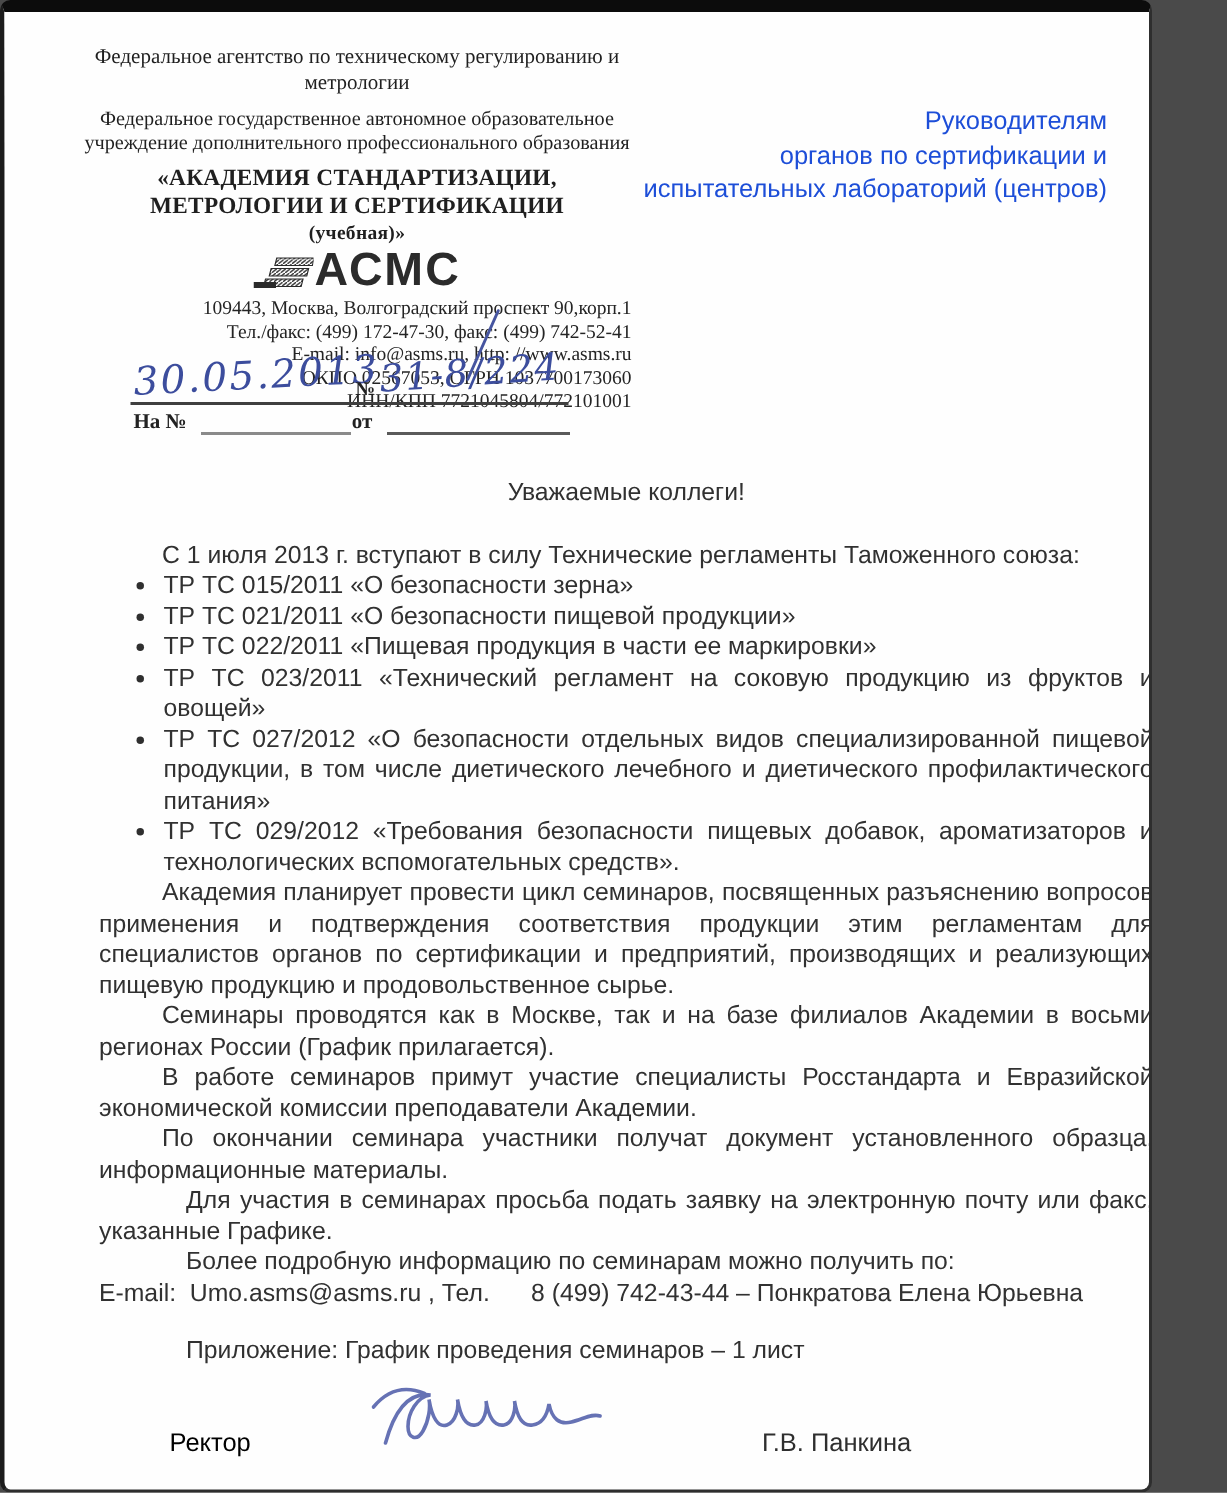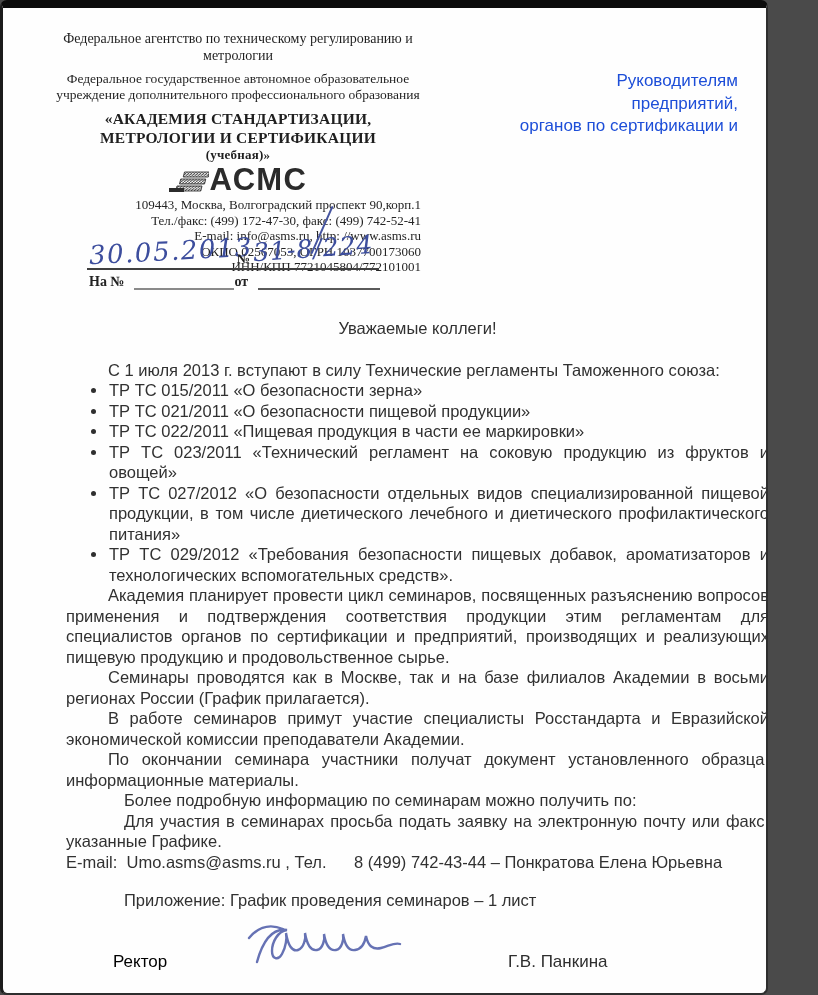"предприятий," div { html: <div>предприятий,</div> -> none }
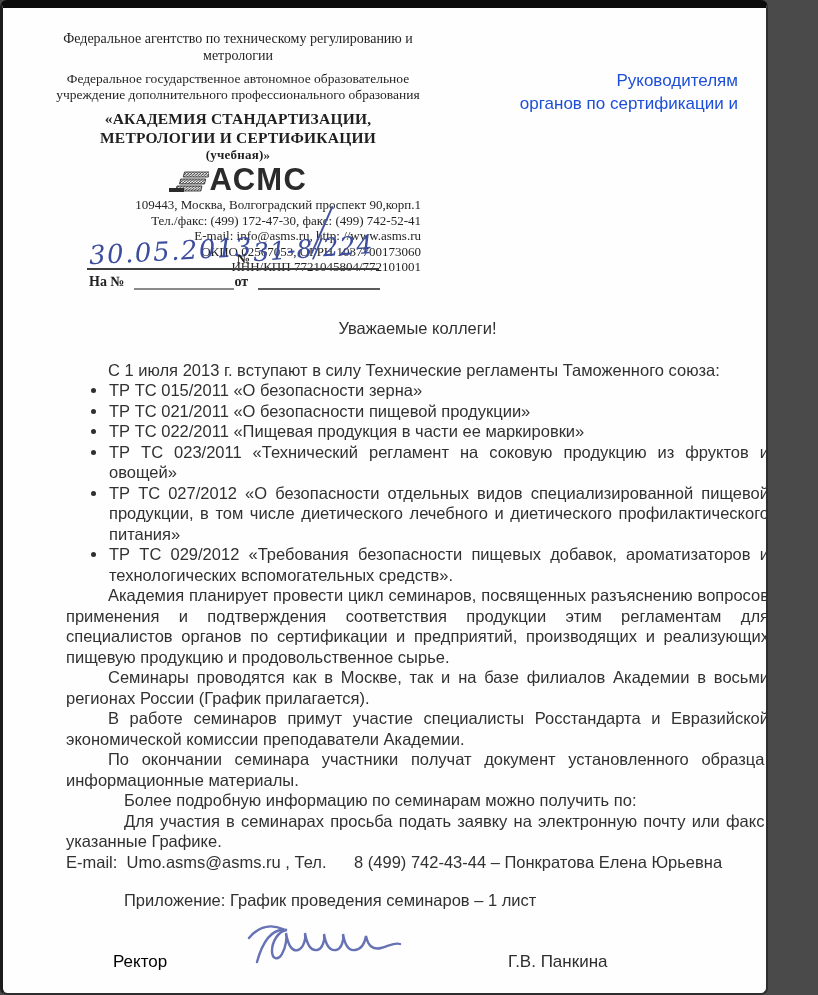"испытательных лабораторий (центров)" div { html: none -> <div>испытательных лабораторий (центров)</div> }
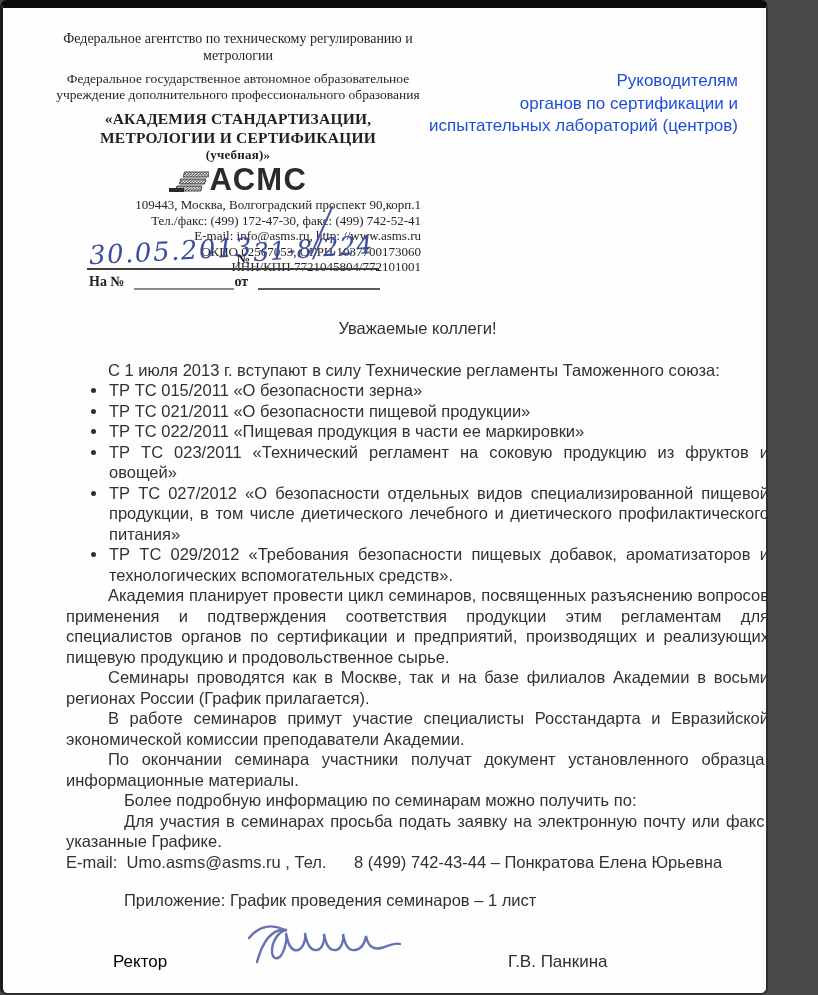"Более подробную информацию по семинарам" p.para { order: before "Для участия в семинарах просьба" -> after "Для участия в семинарах просьба" }
